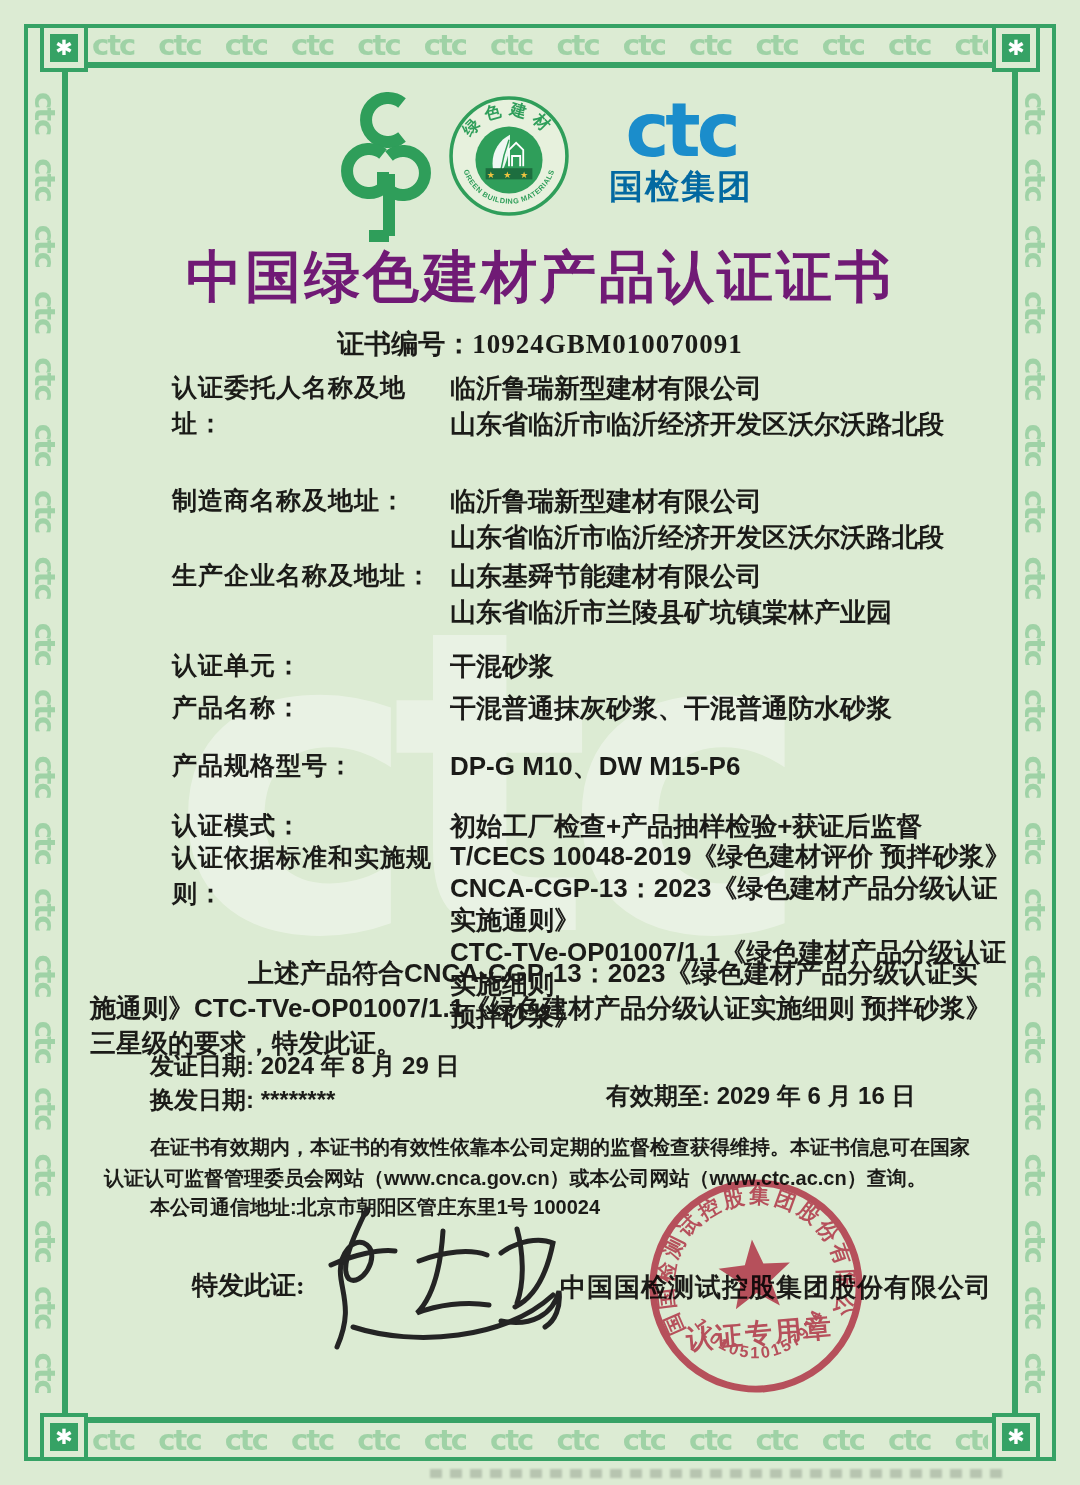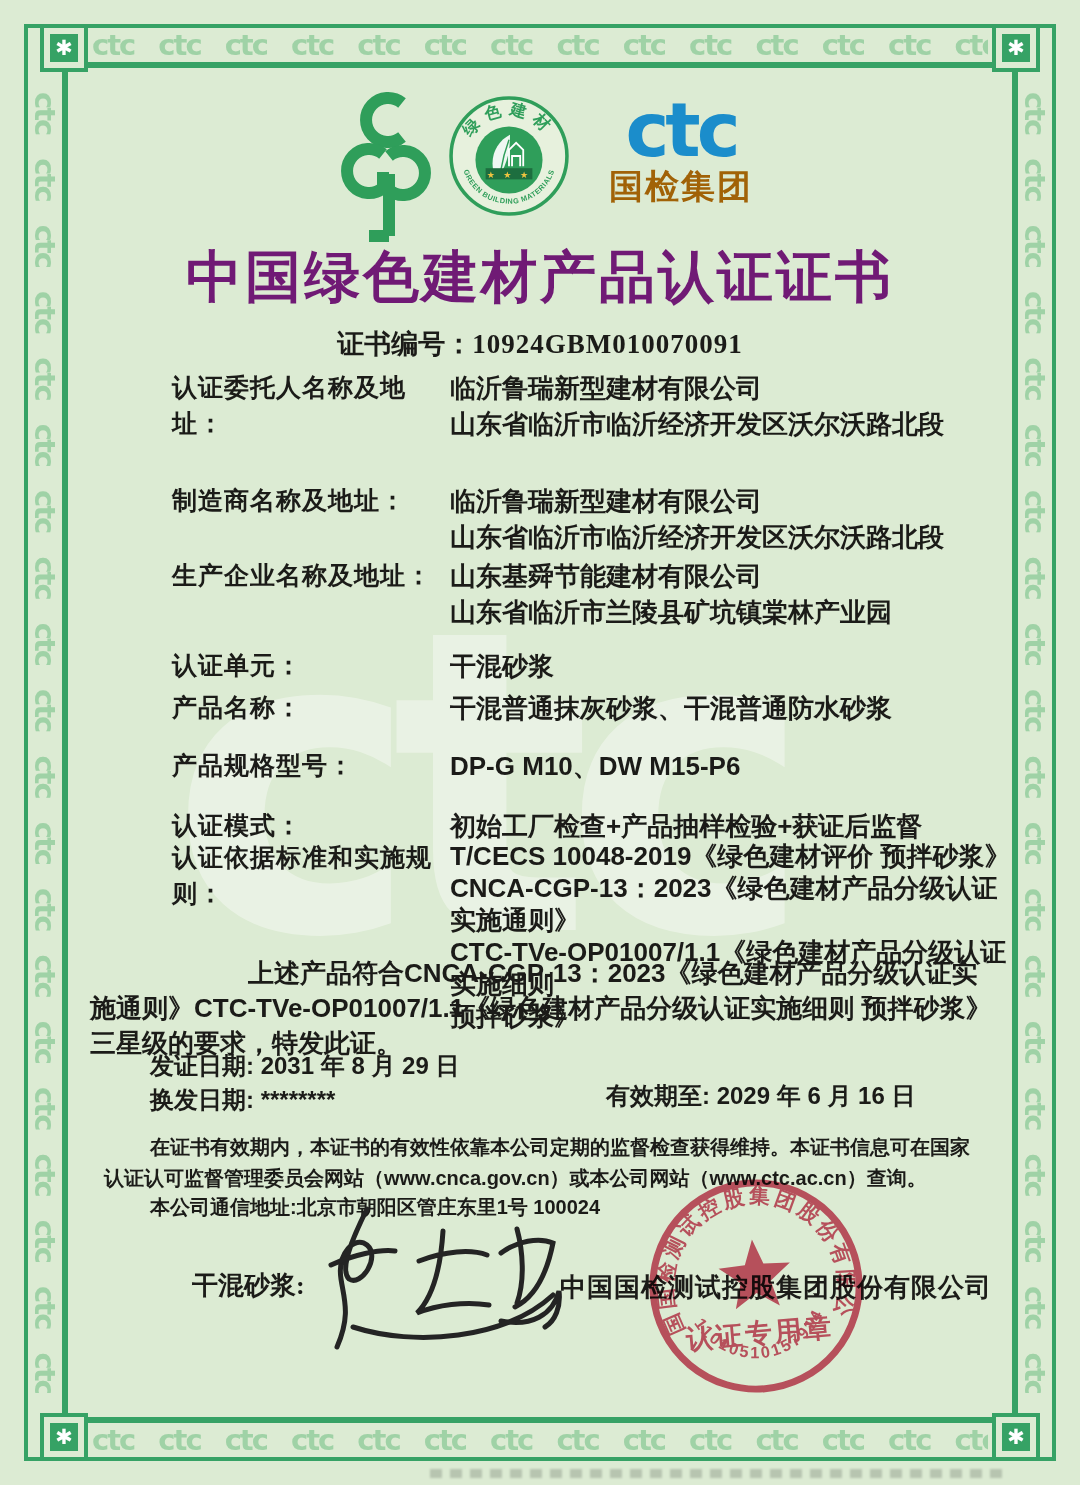"国检集团" .ctc-sub { color: #a16207 -> #0369a1 }
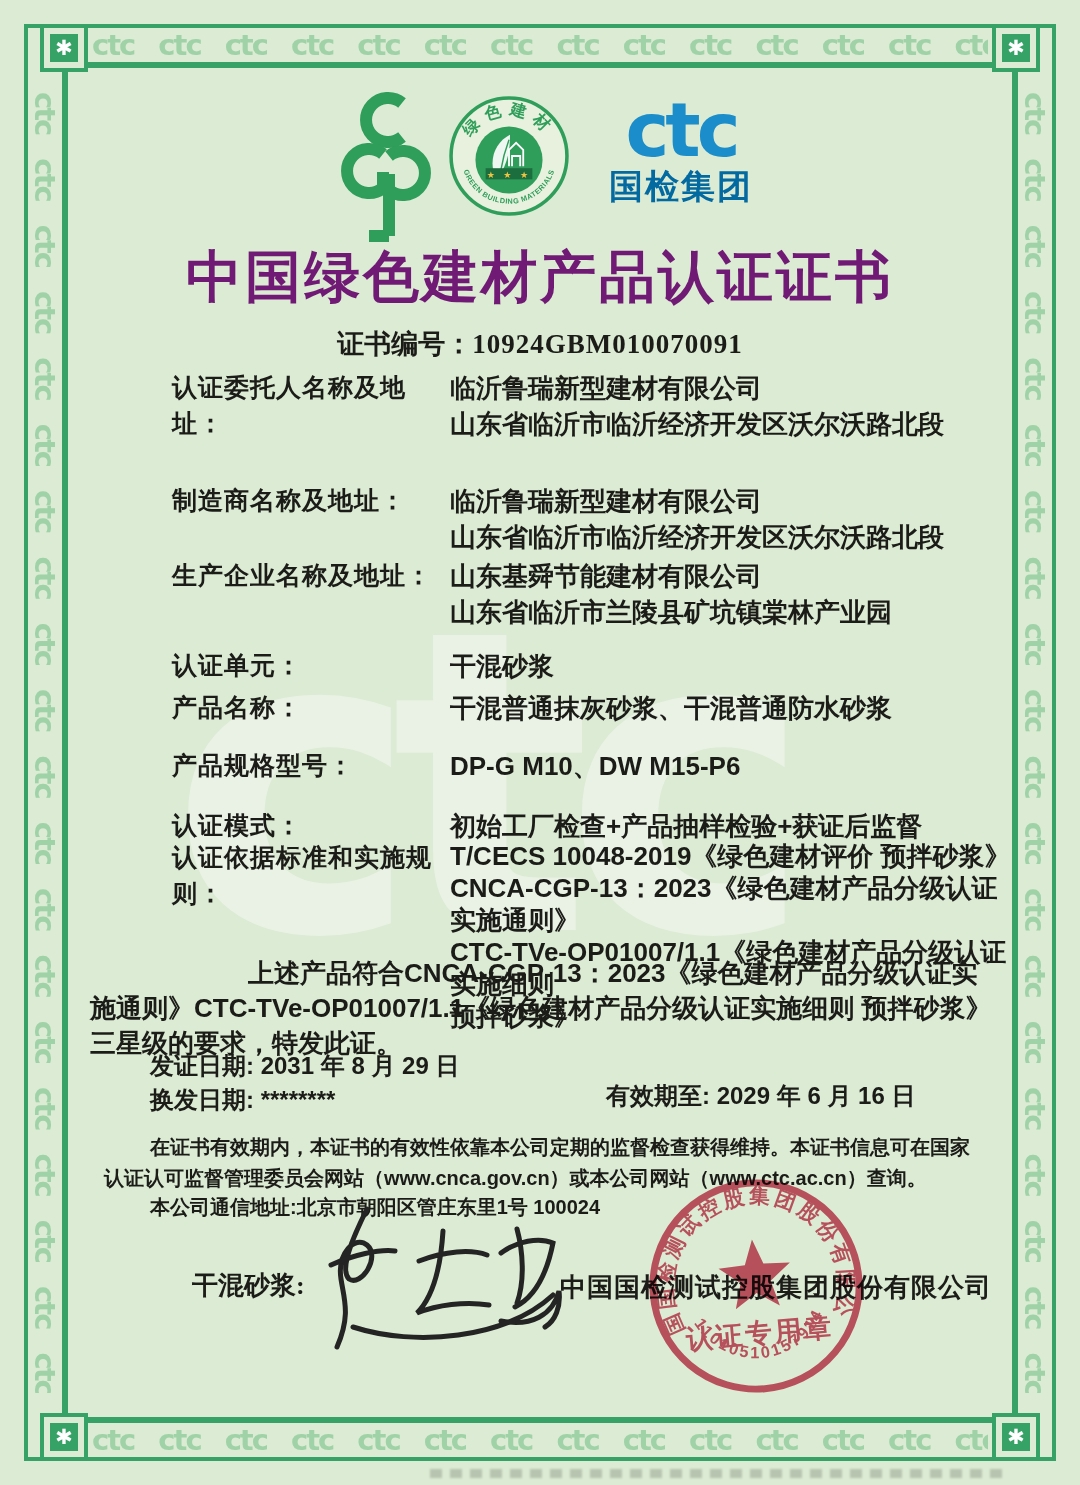"2031 年 8 月 29" span { text: 2031 -> 2024 }
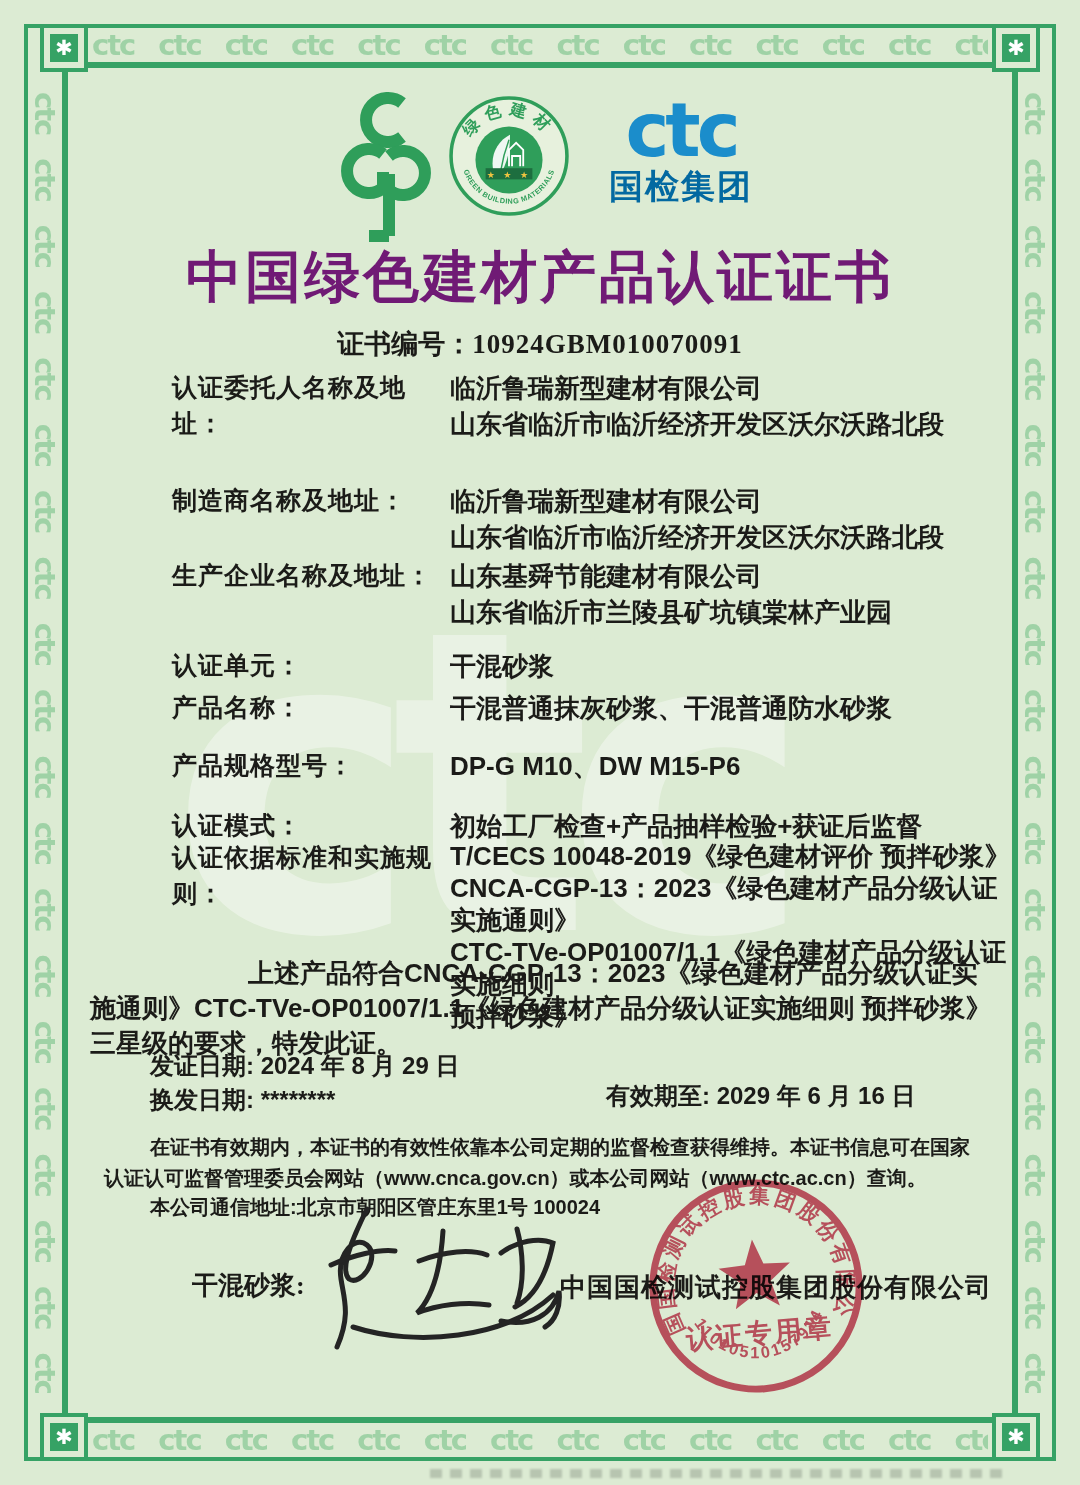"干混砂浆:" div.signer-label { text: 干混砂浆 -> 特发此证 }
